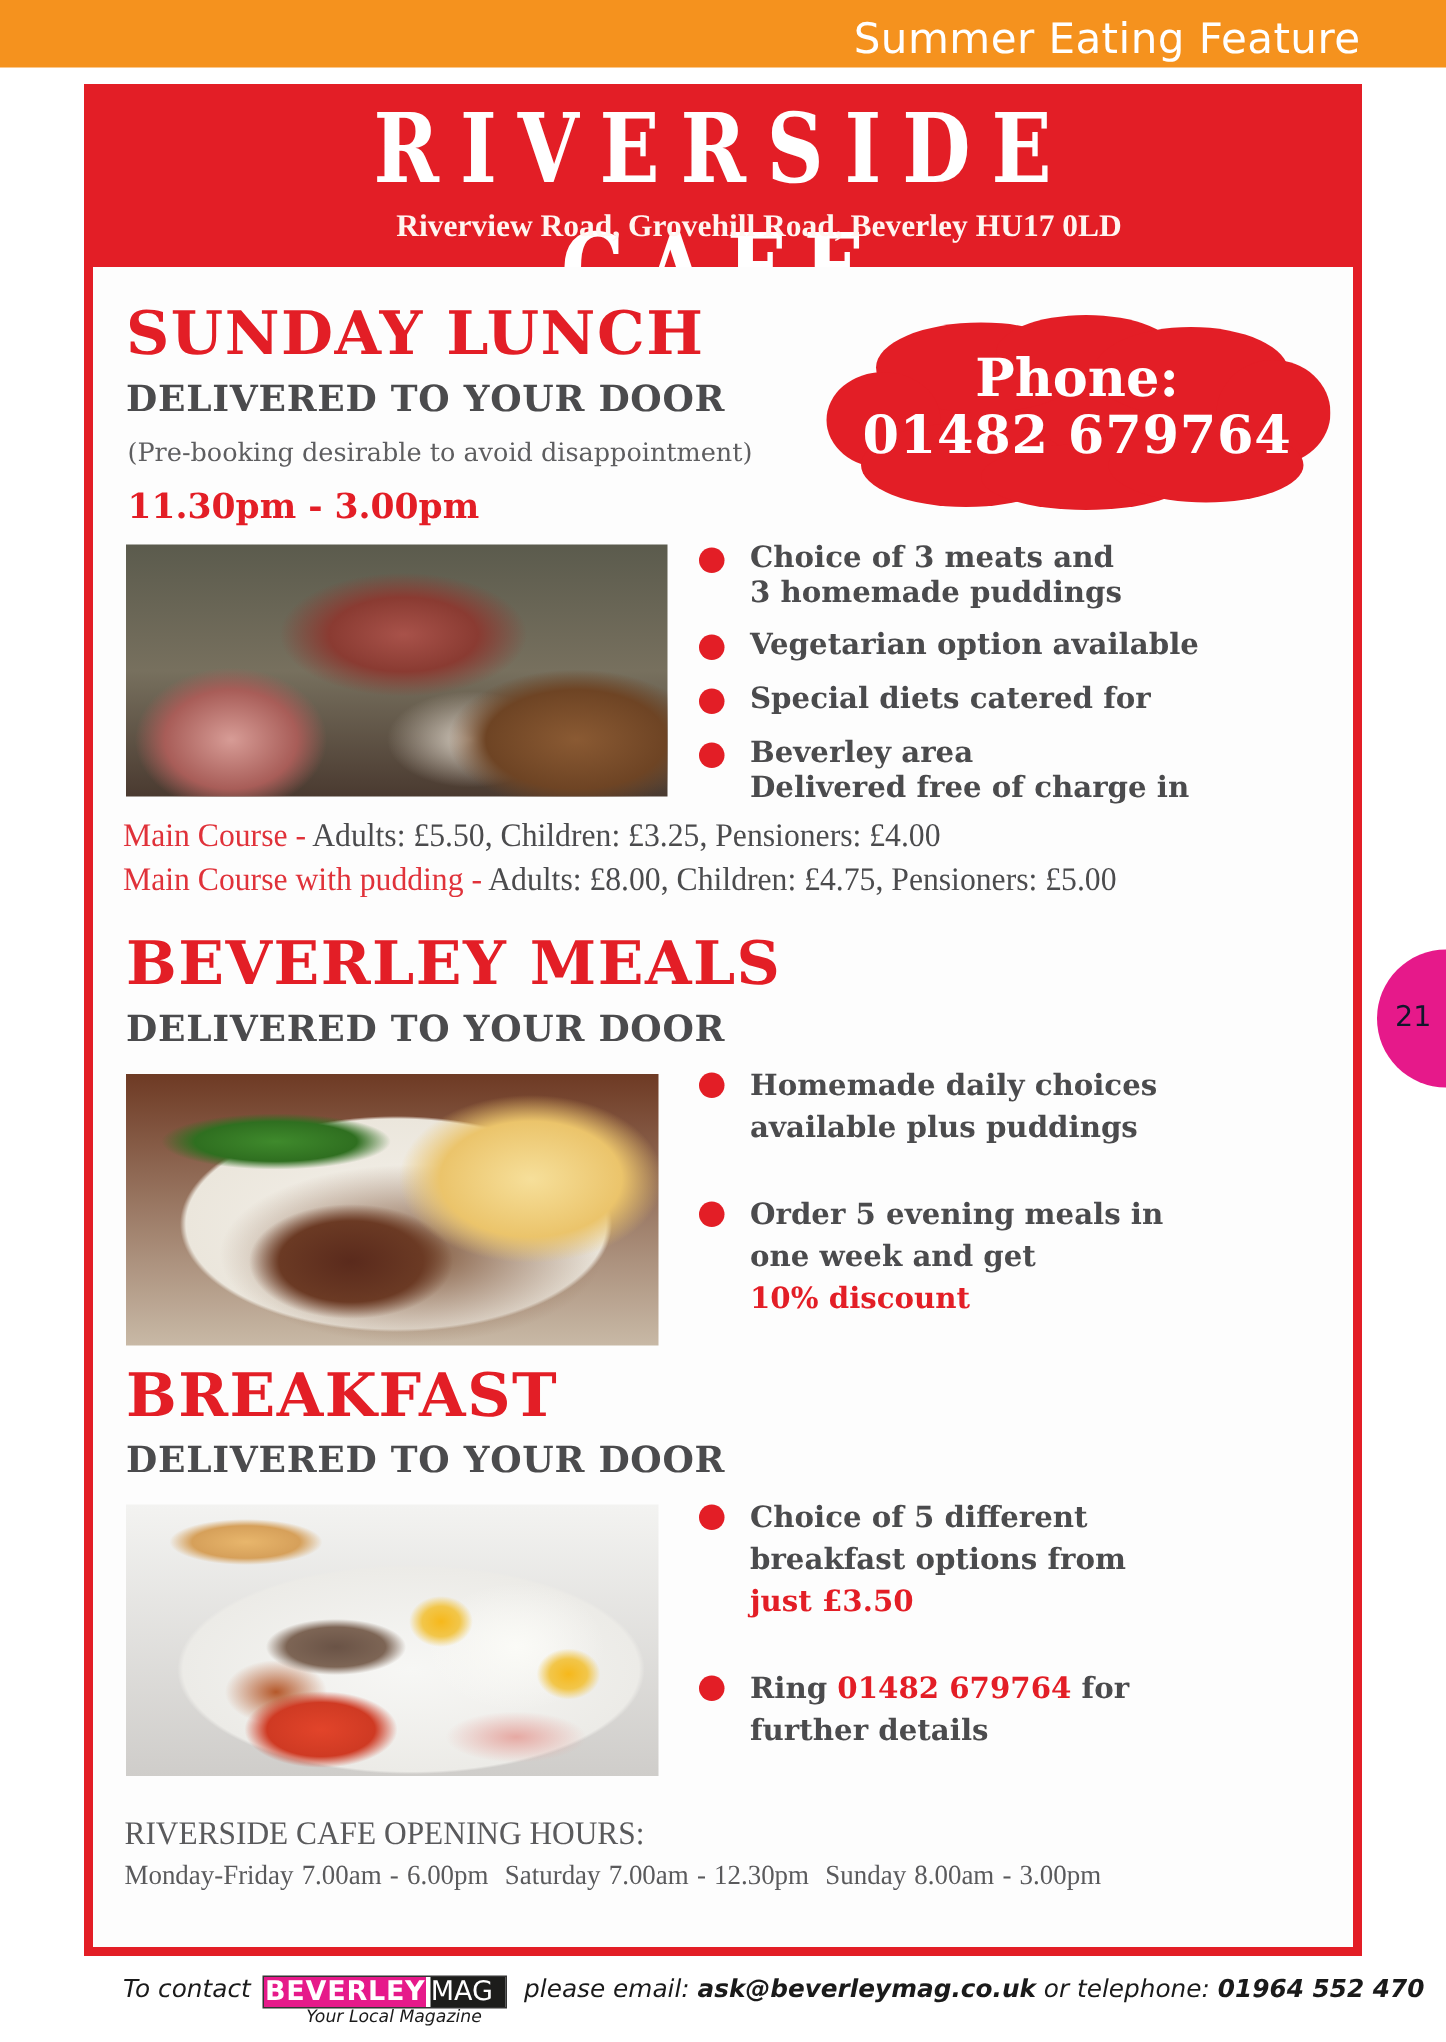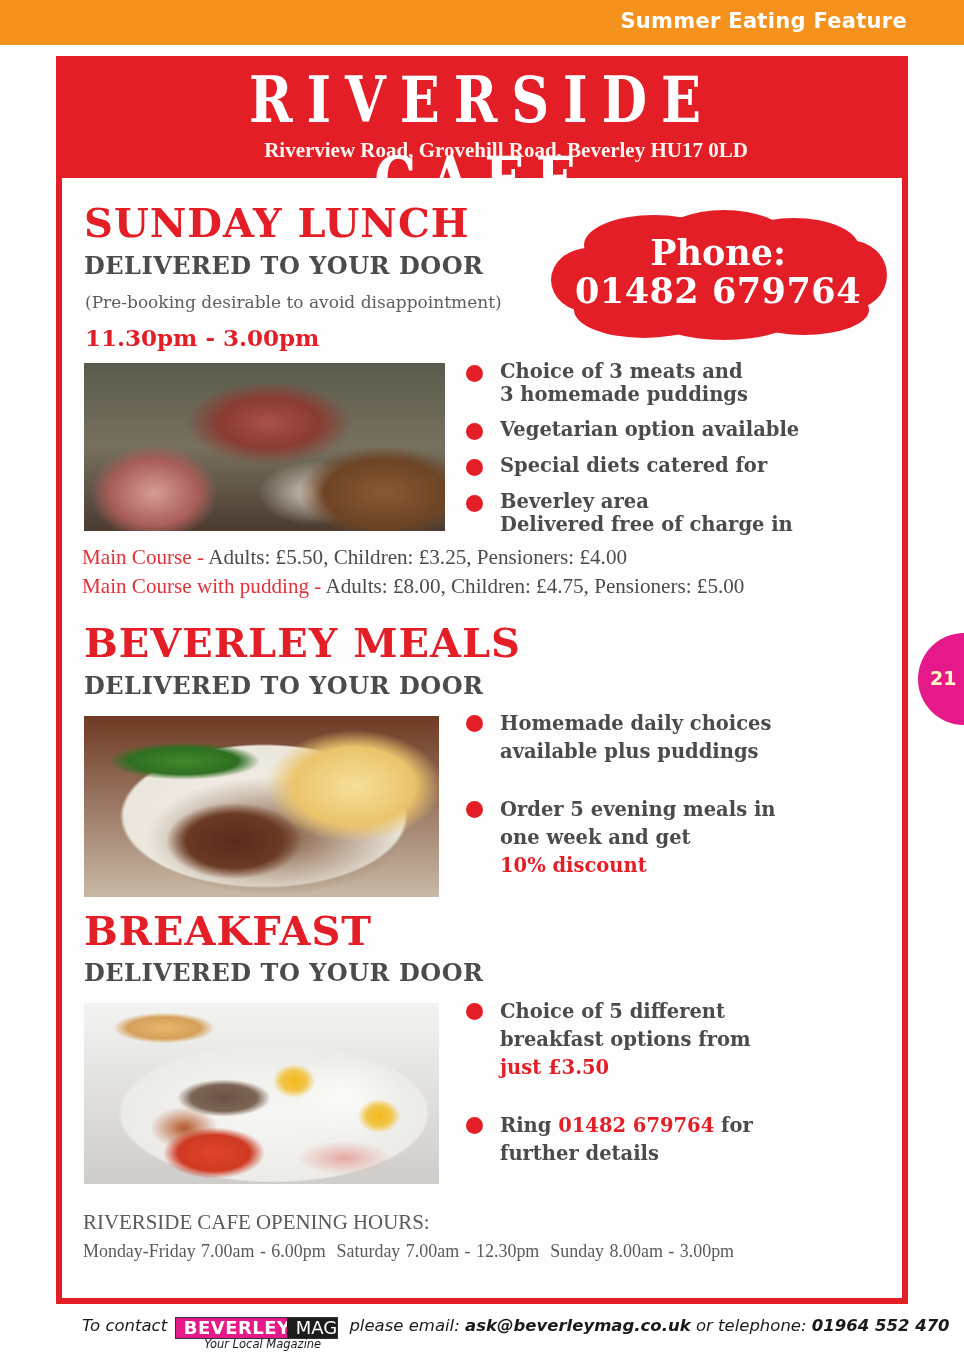"Summer Eating Feature" .top-bar .feature { font-size: 21px -> 28px; font-weight: bold -> normal }
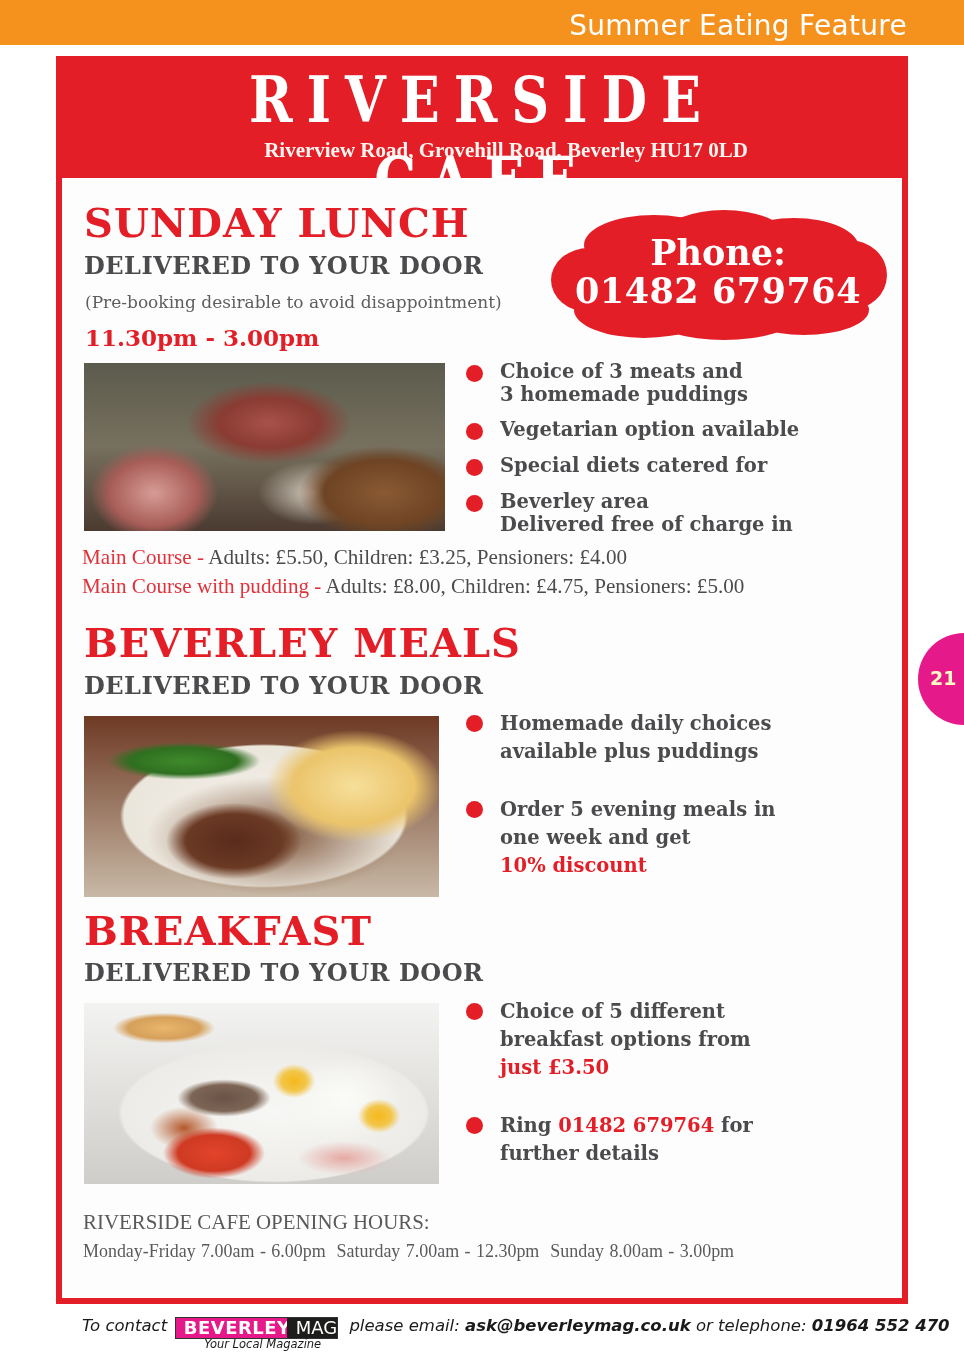"21" .page-tab span { color: #fef9c3 -> #0f172a; font-weight: bold -> normal }
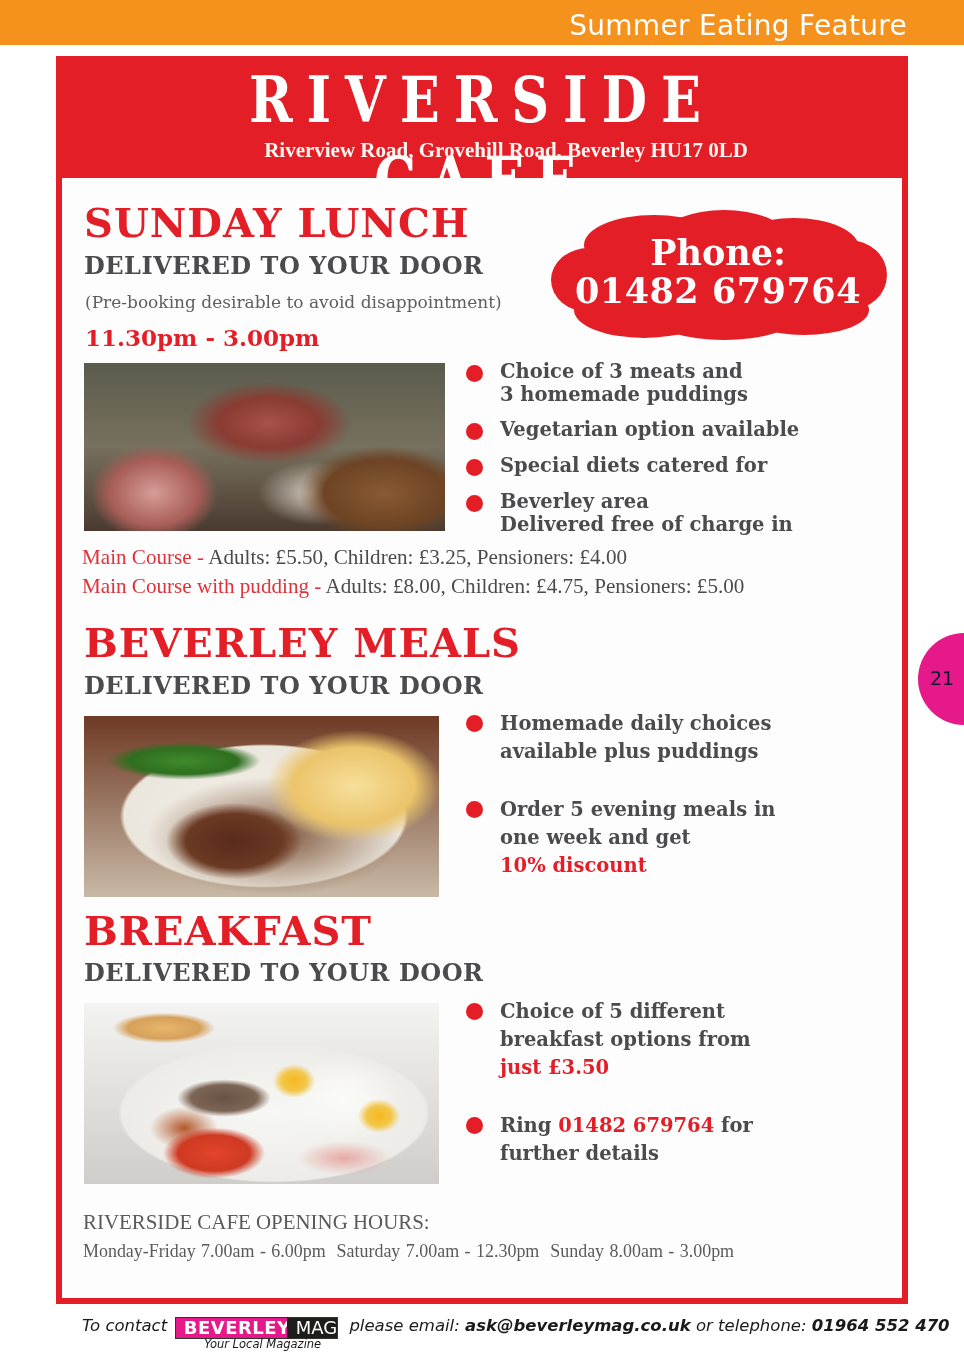"BEVERLEY" .logo .bev { width: 122px -> 108px }
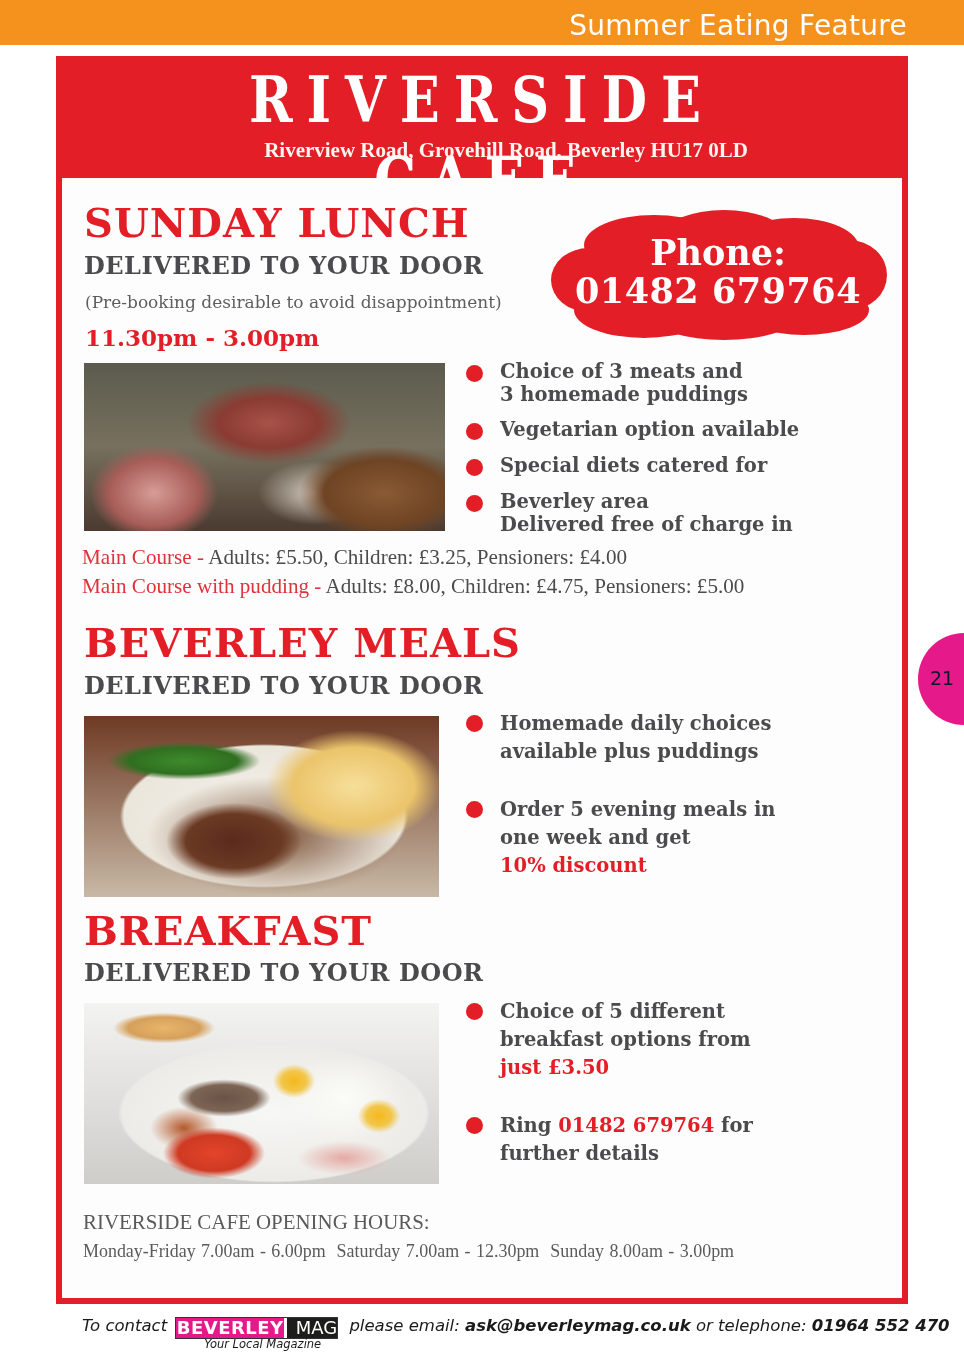"MAG" .logo .mag { text-align: right -> left }
